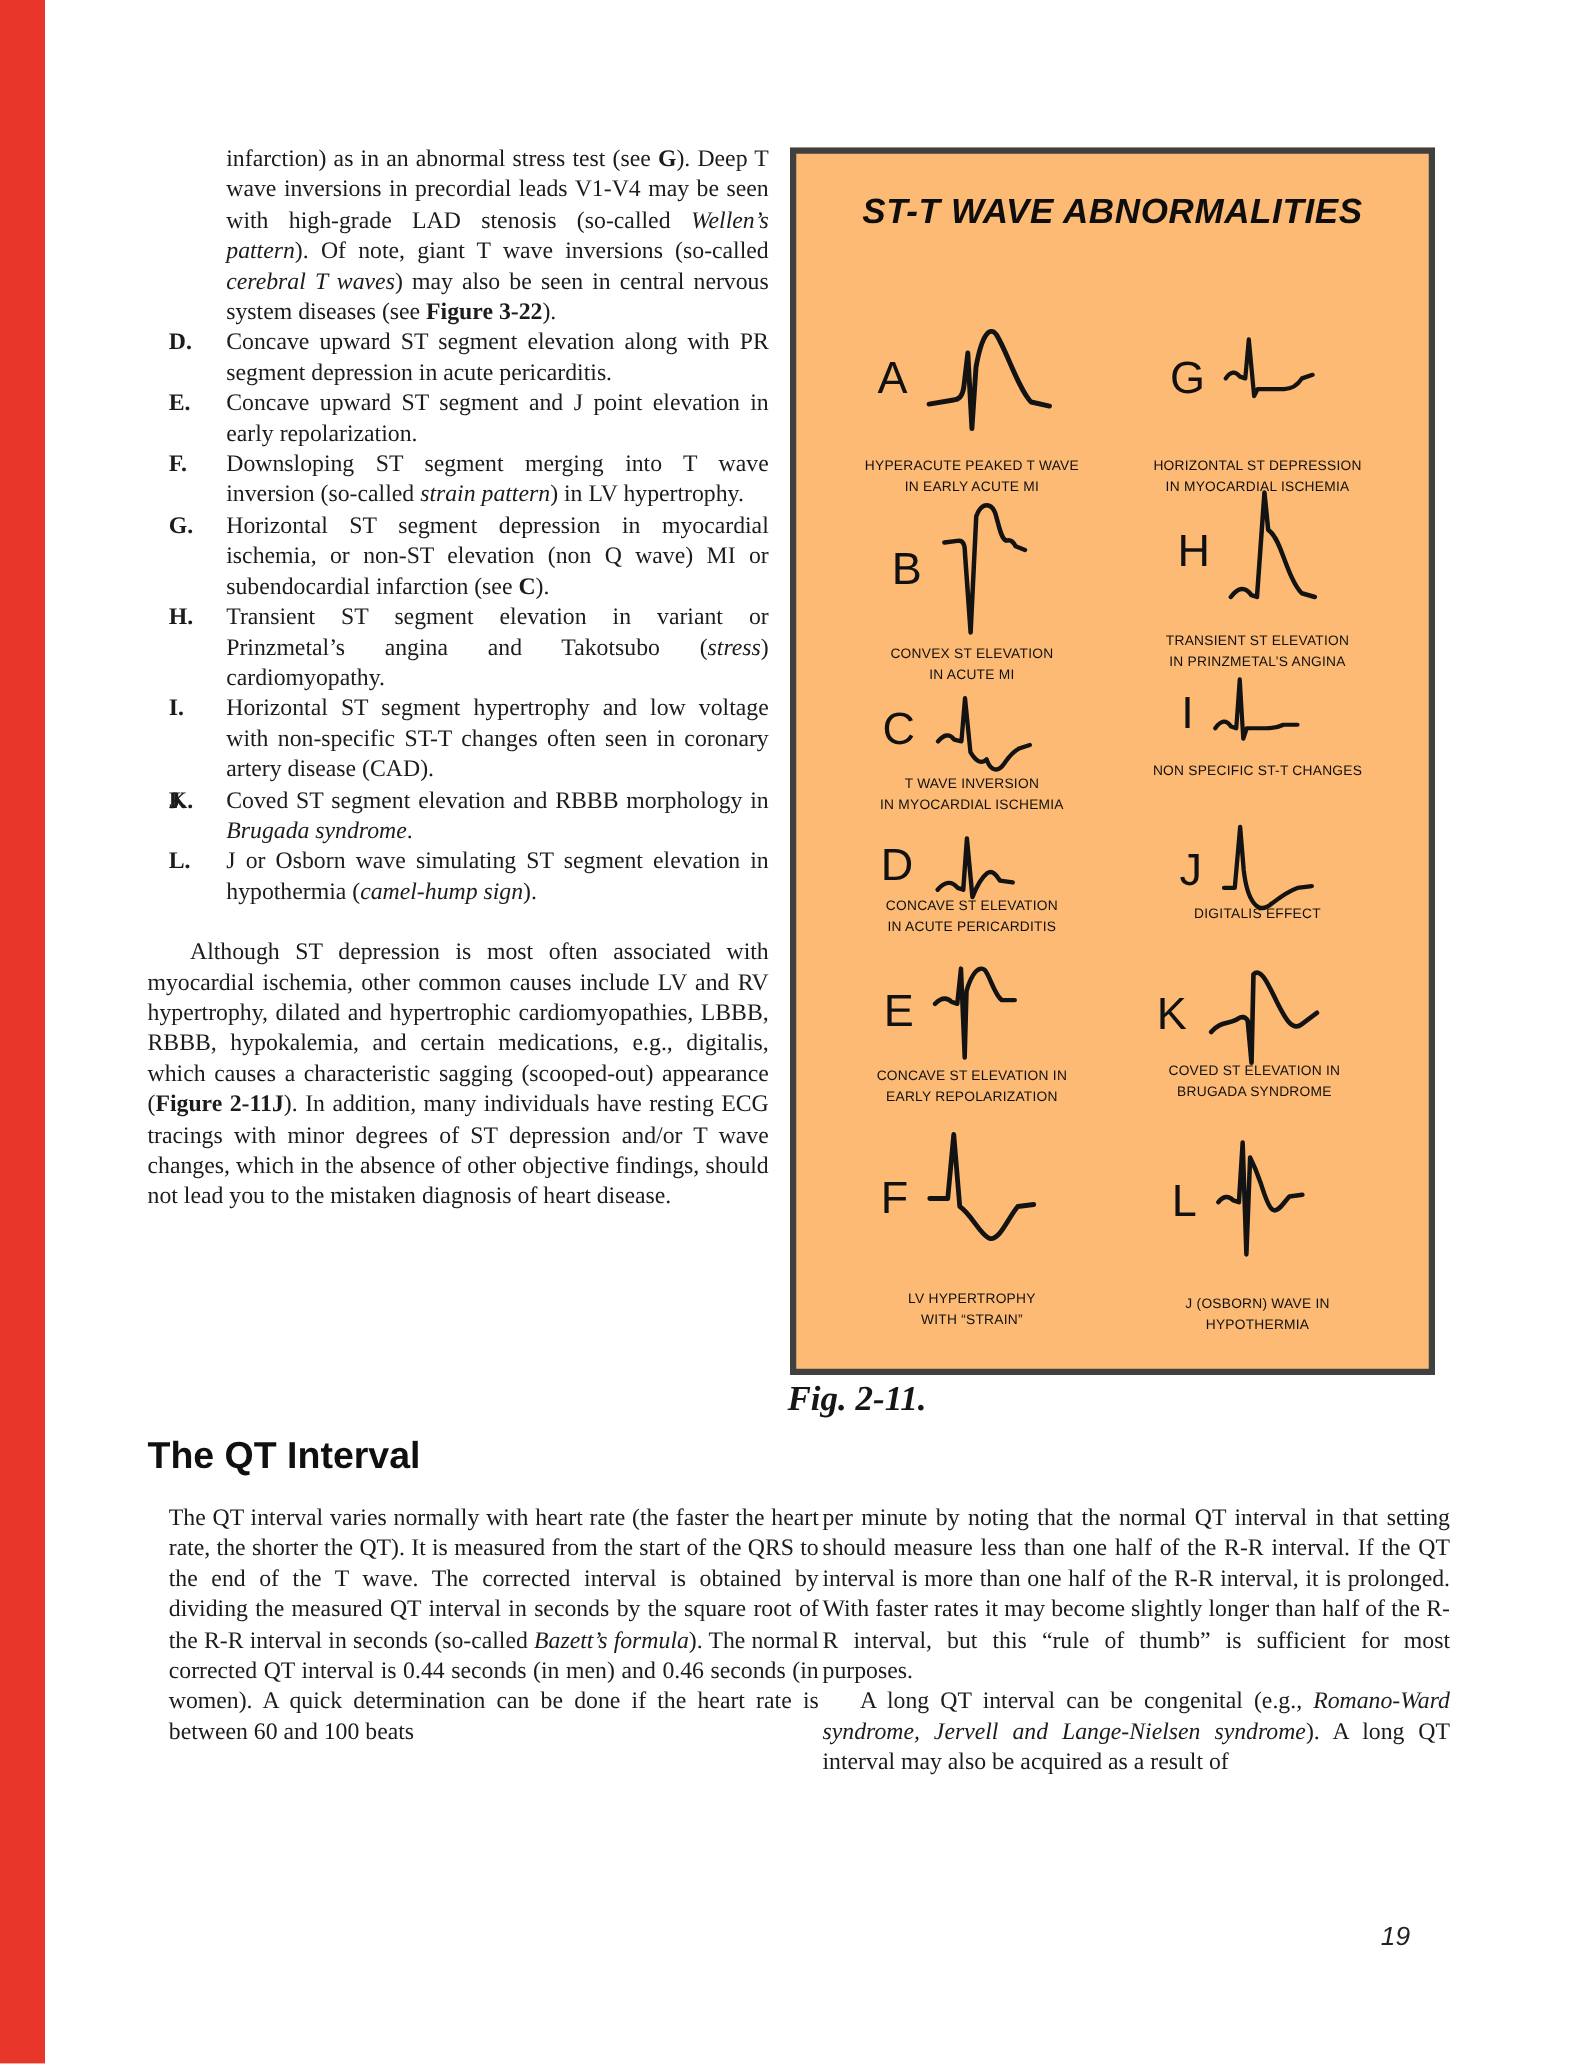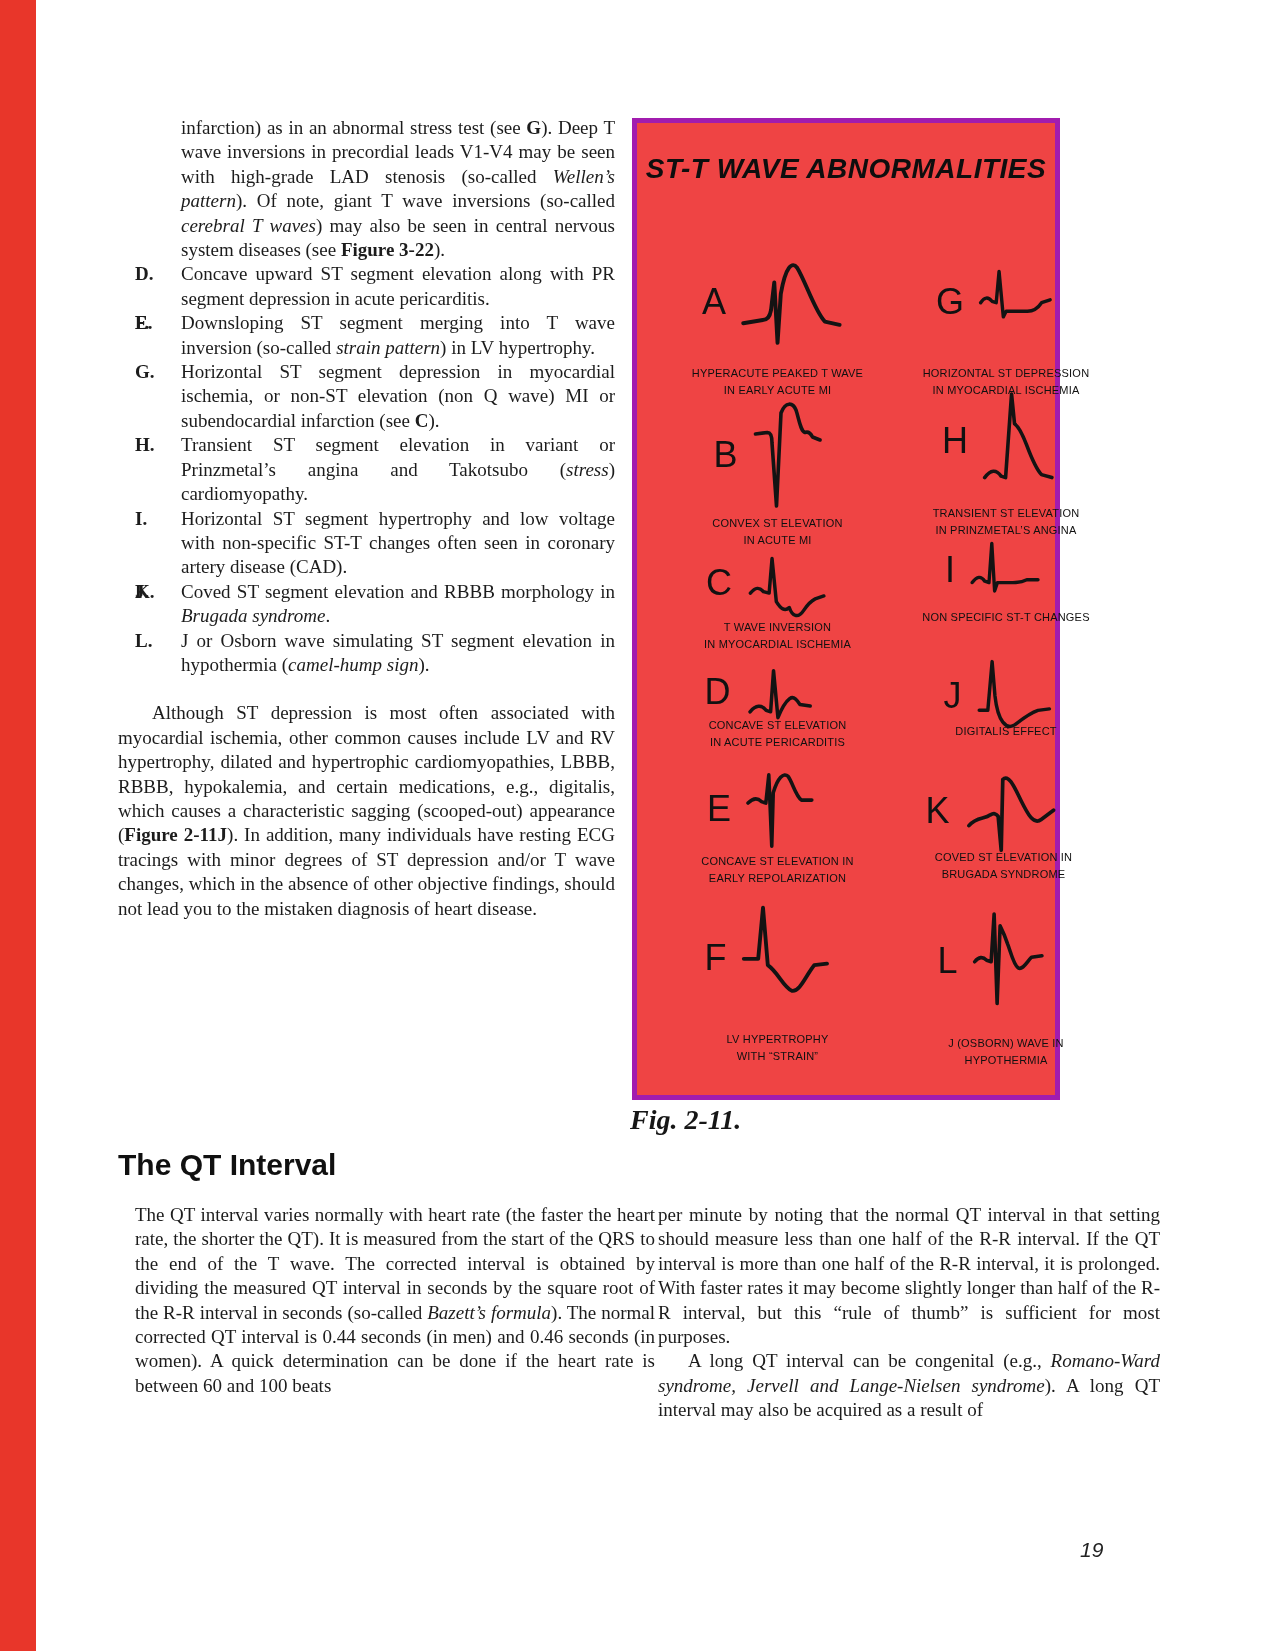"ST-T WAVE ABNORMALITIES" #figure-box { background: #ef4444 -> #fdba74; border: 5px solid #a21caf -> 5px solid #404040; width: 428px -> 516px }
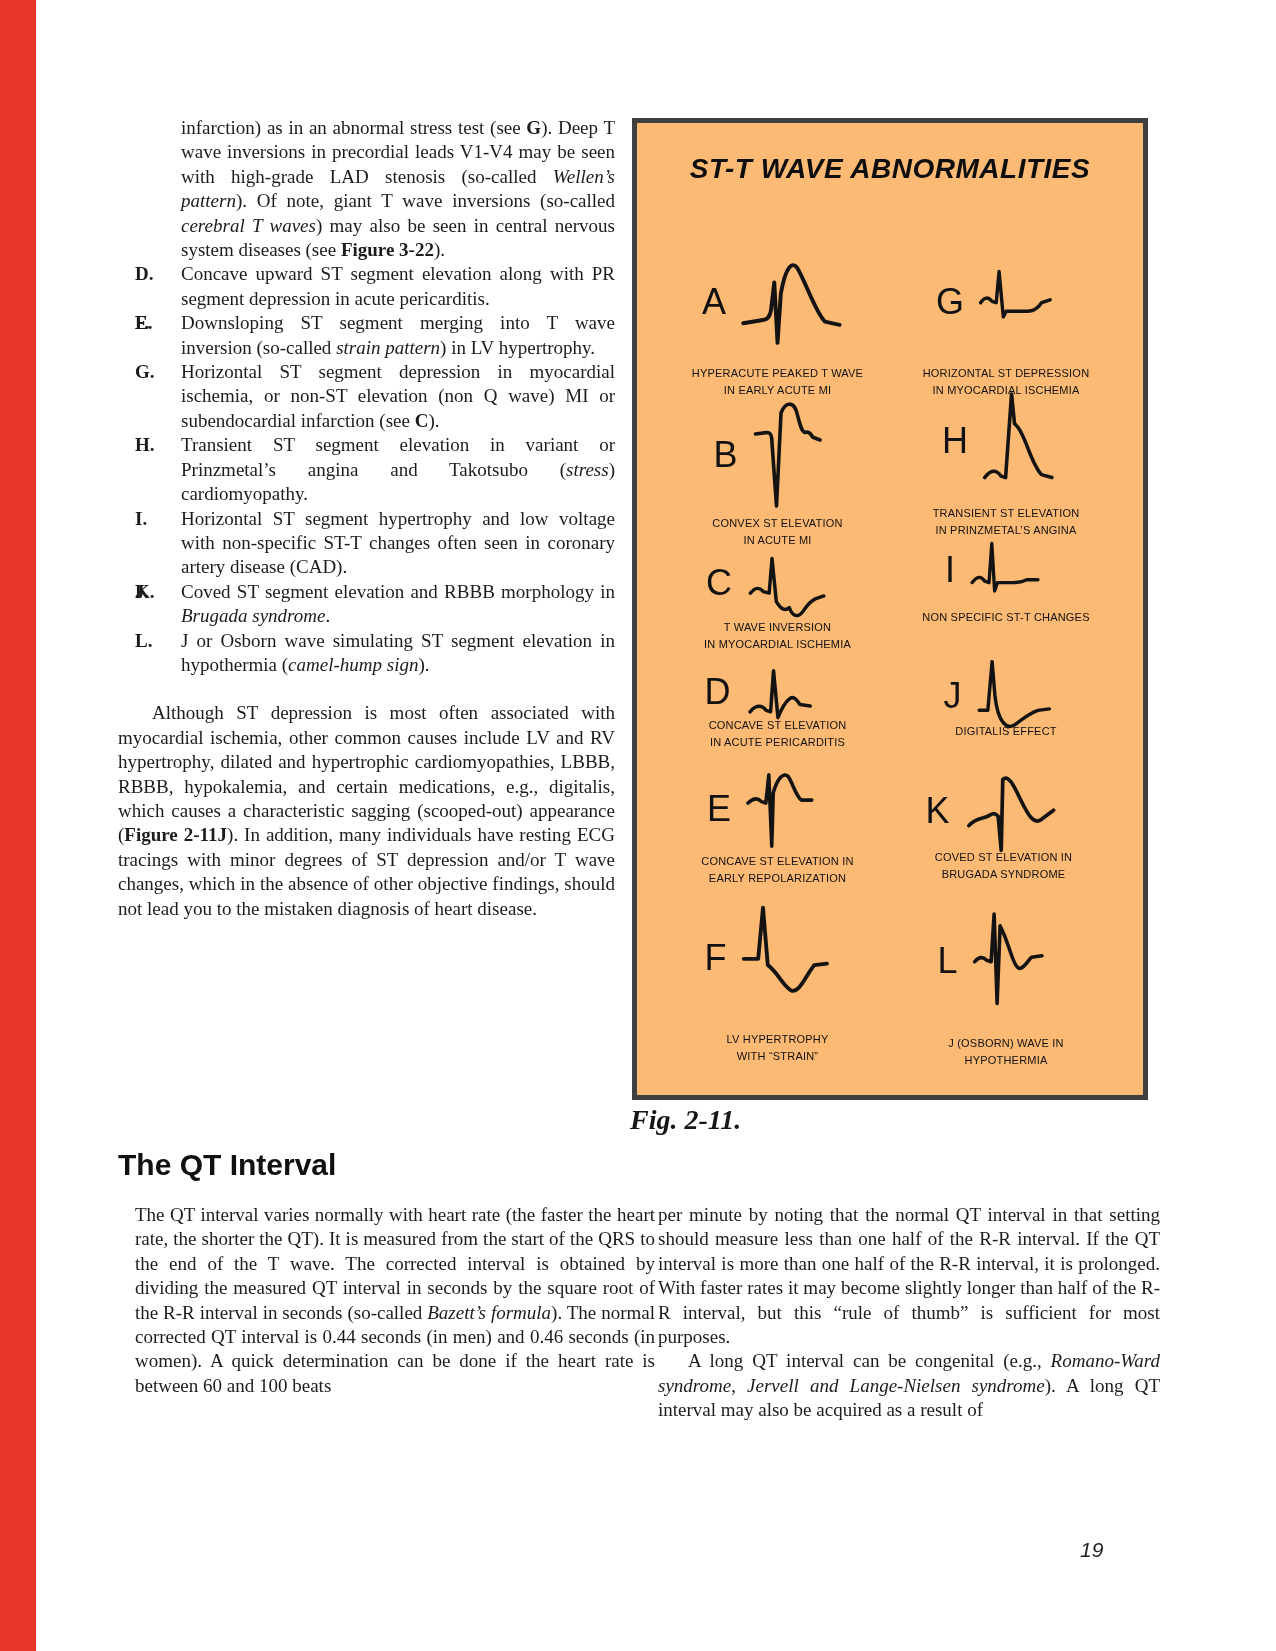"Concave upward ST segment and" span { html: none -> <span>Concave upward ST segment and J point elevation in early repolarization.</span> }
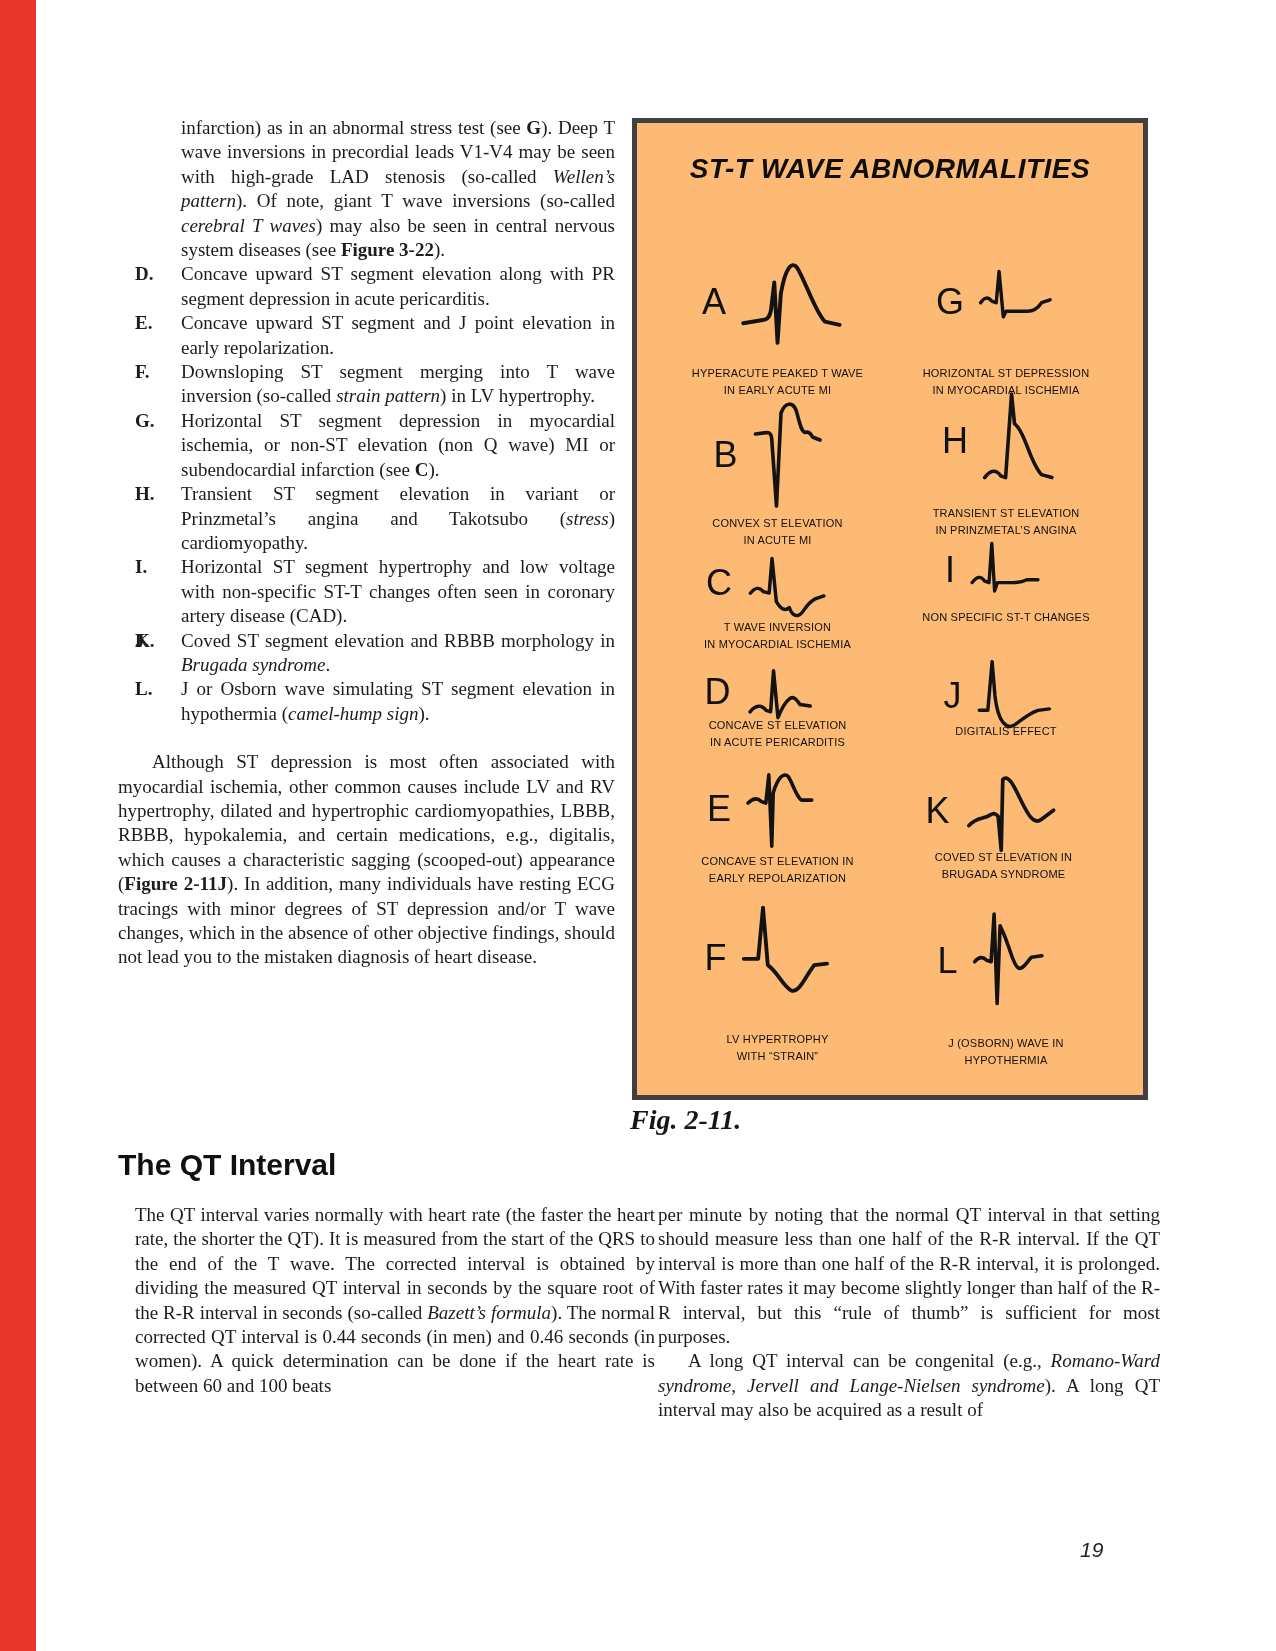"19" #page-number { text-align: none -> right }
